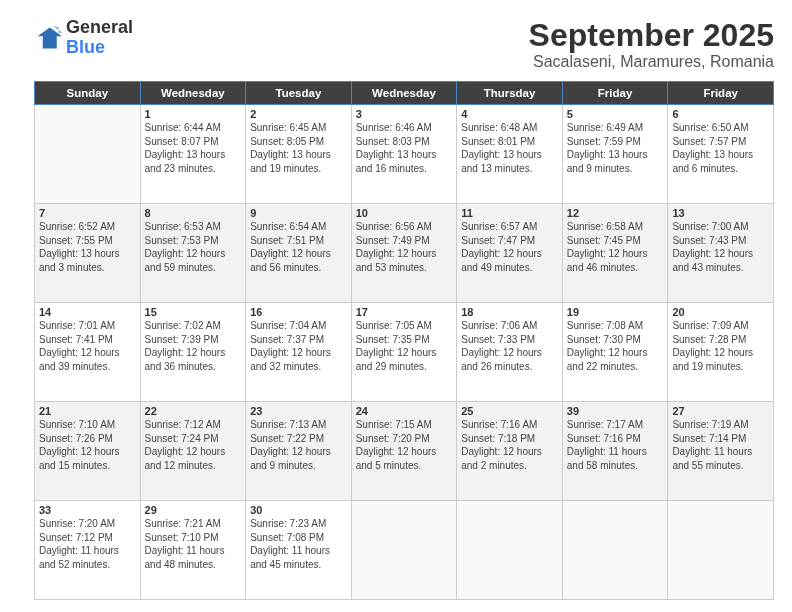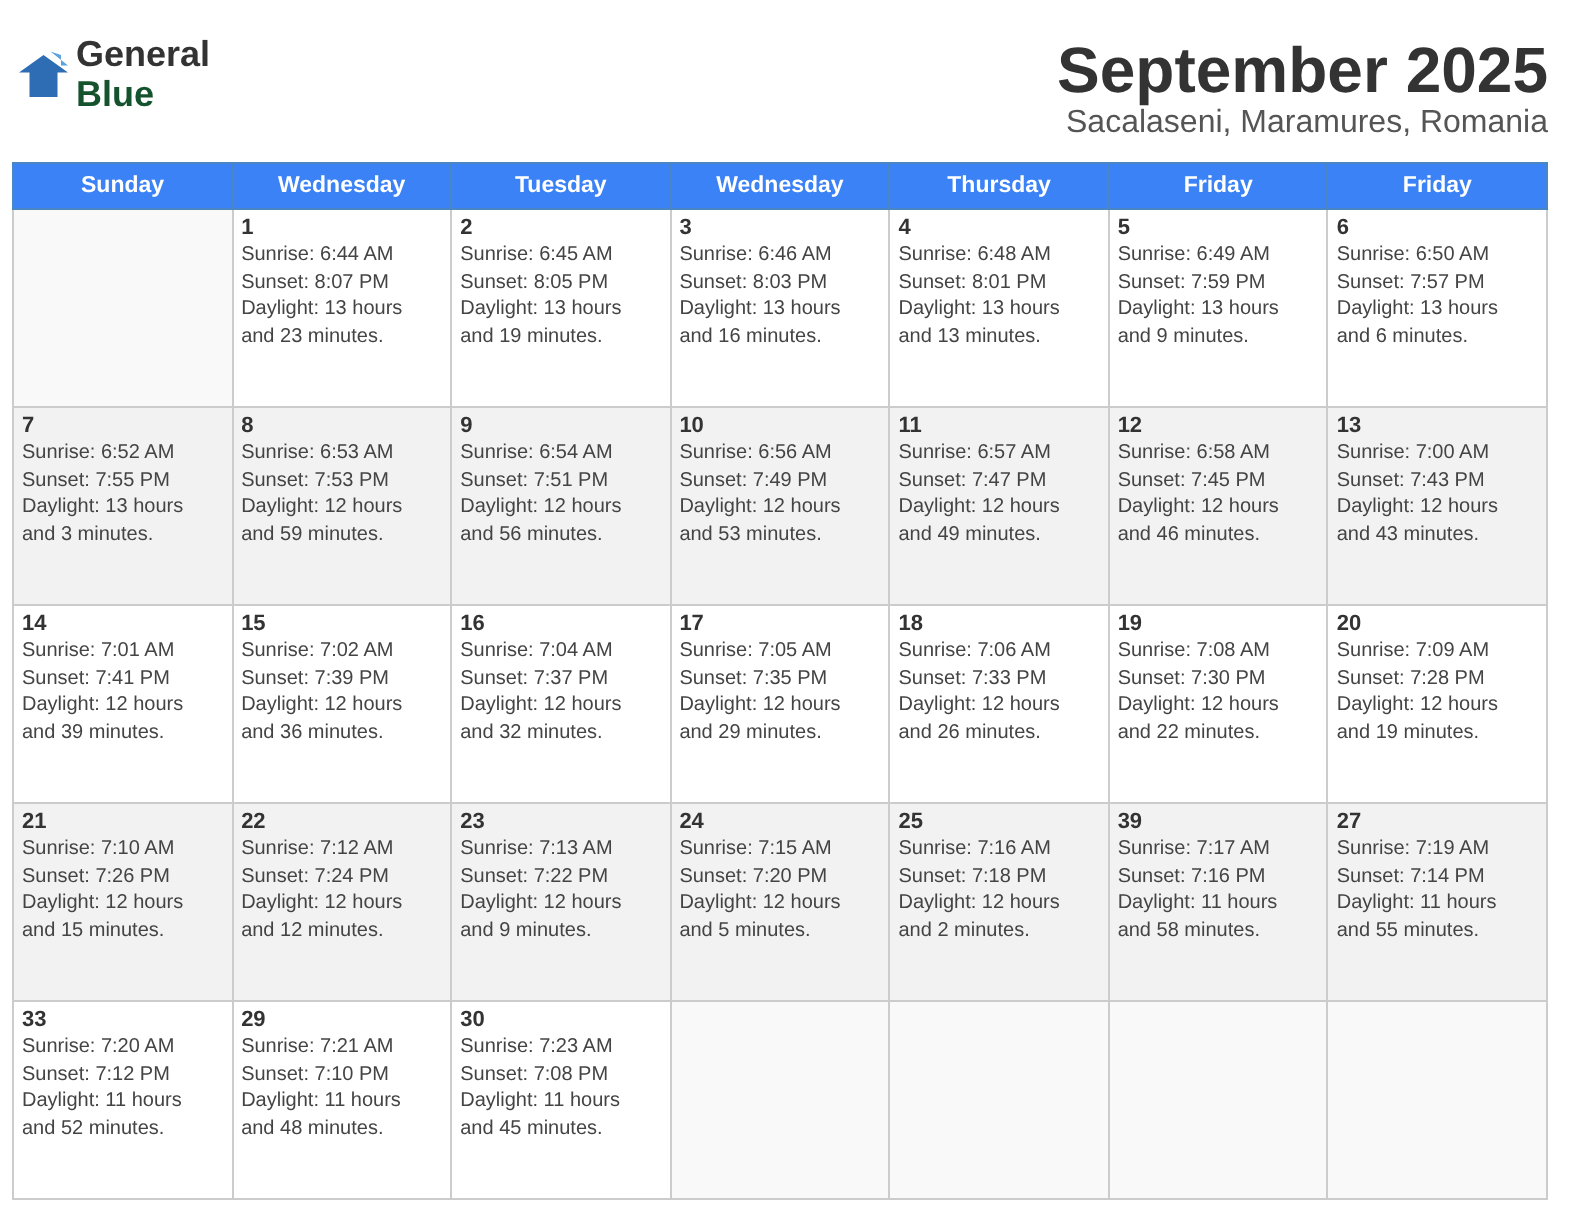"General" .page { padding: 18px 18px 12px 6px -> 18px 18px 12px 34px }
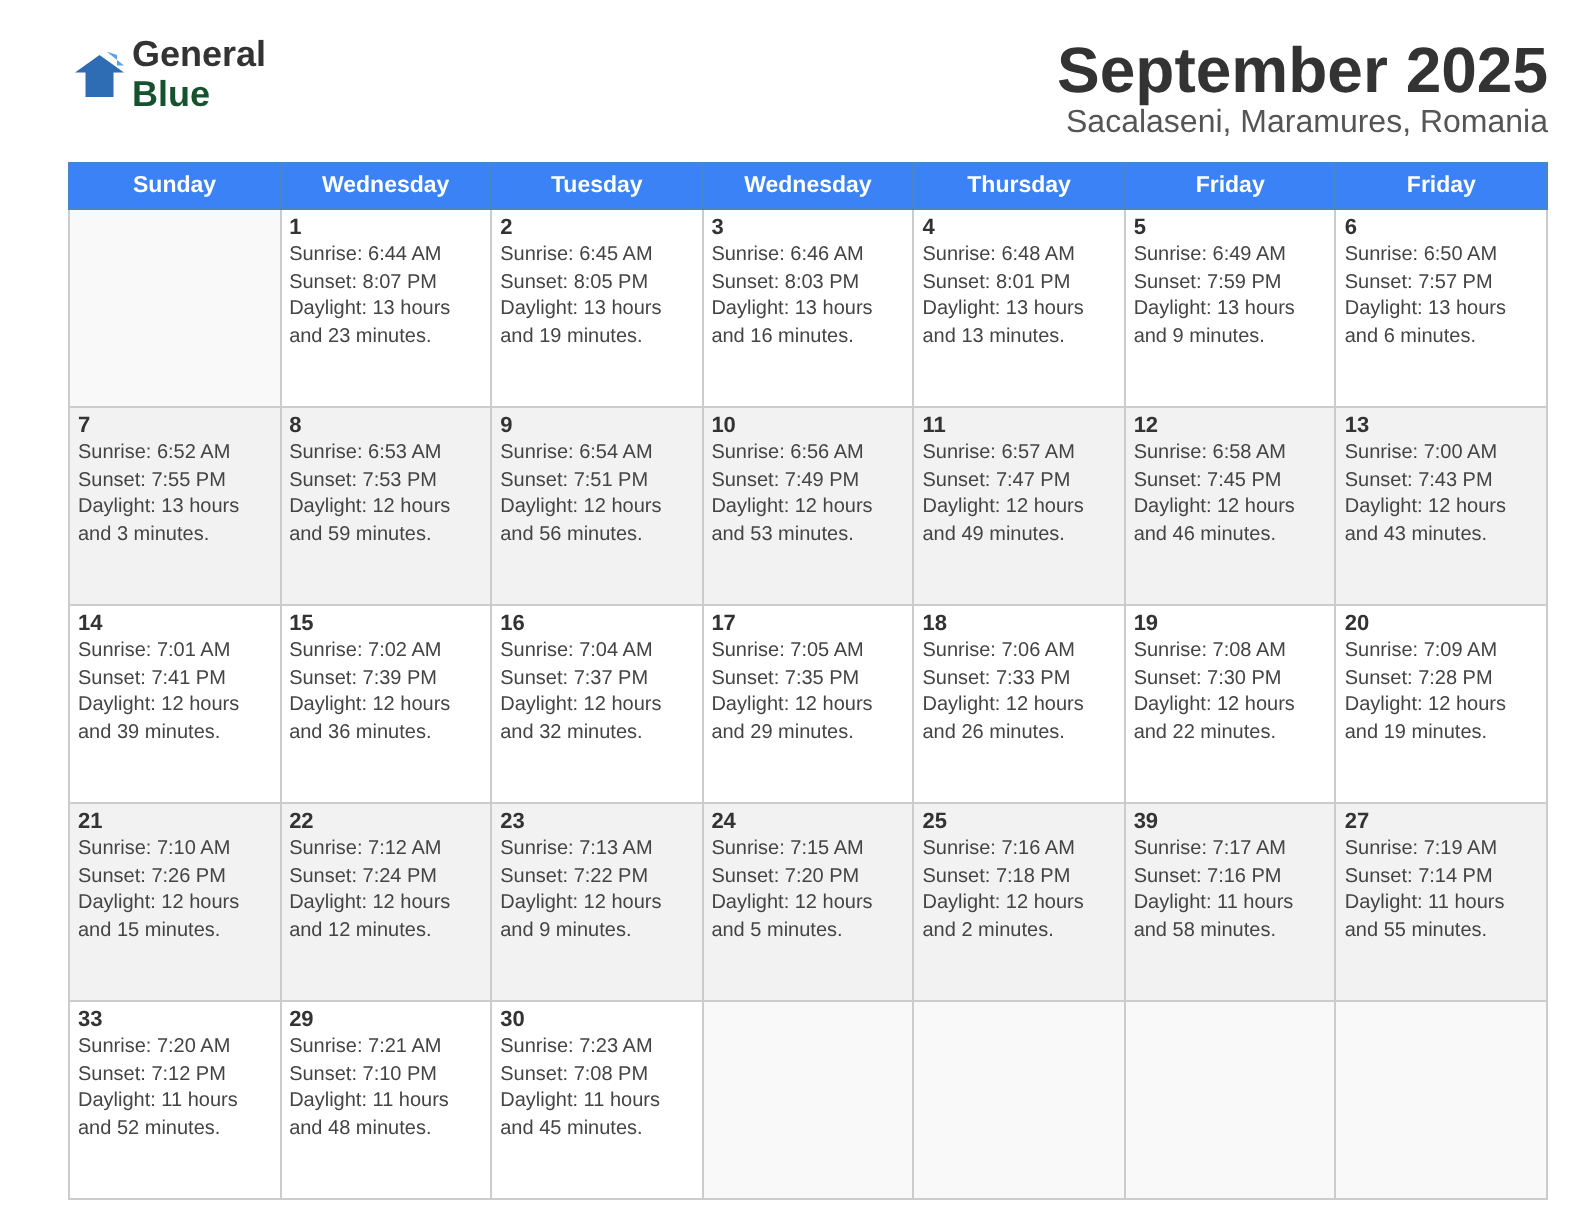"Blue" .logo-blue { color: #14532d -> #3b82f6 }
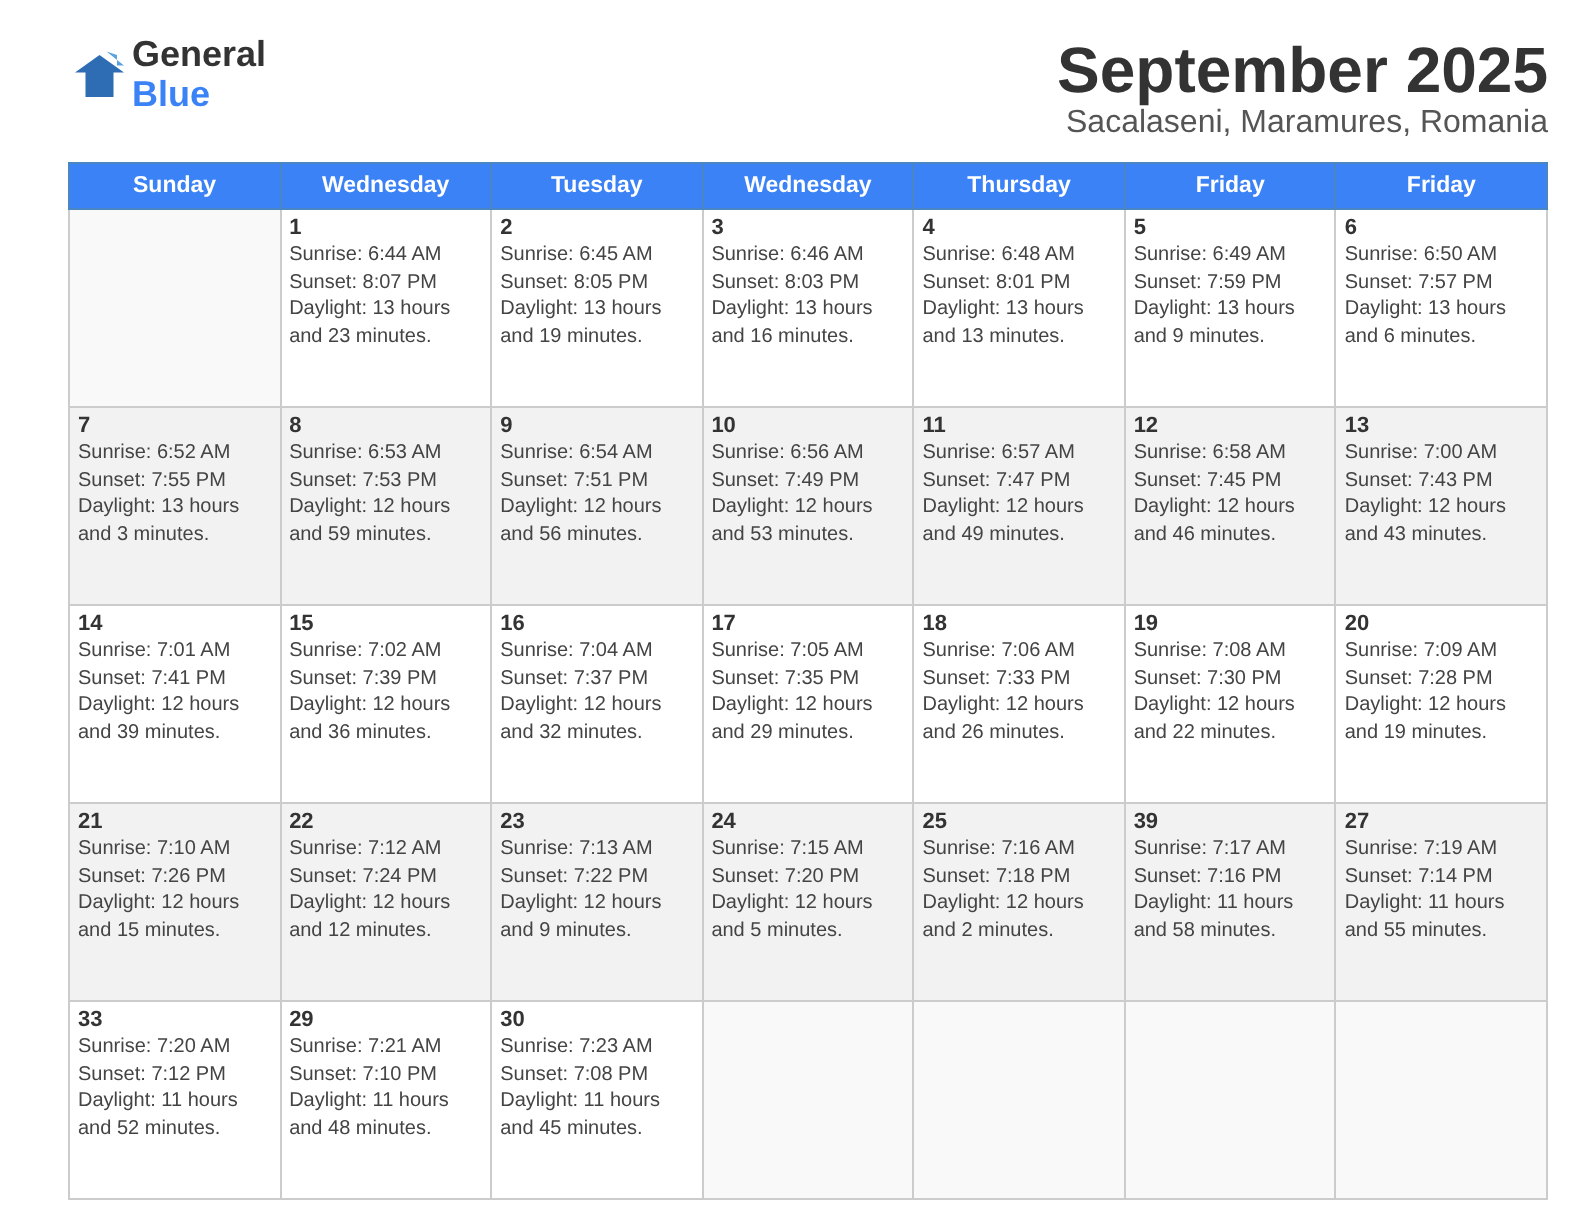"Sunday" .calendar th { background-color: #3b82f6 -> #404040 }
